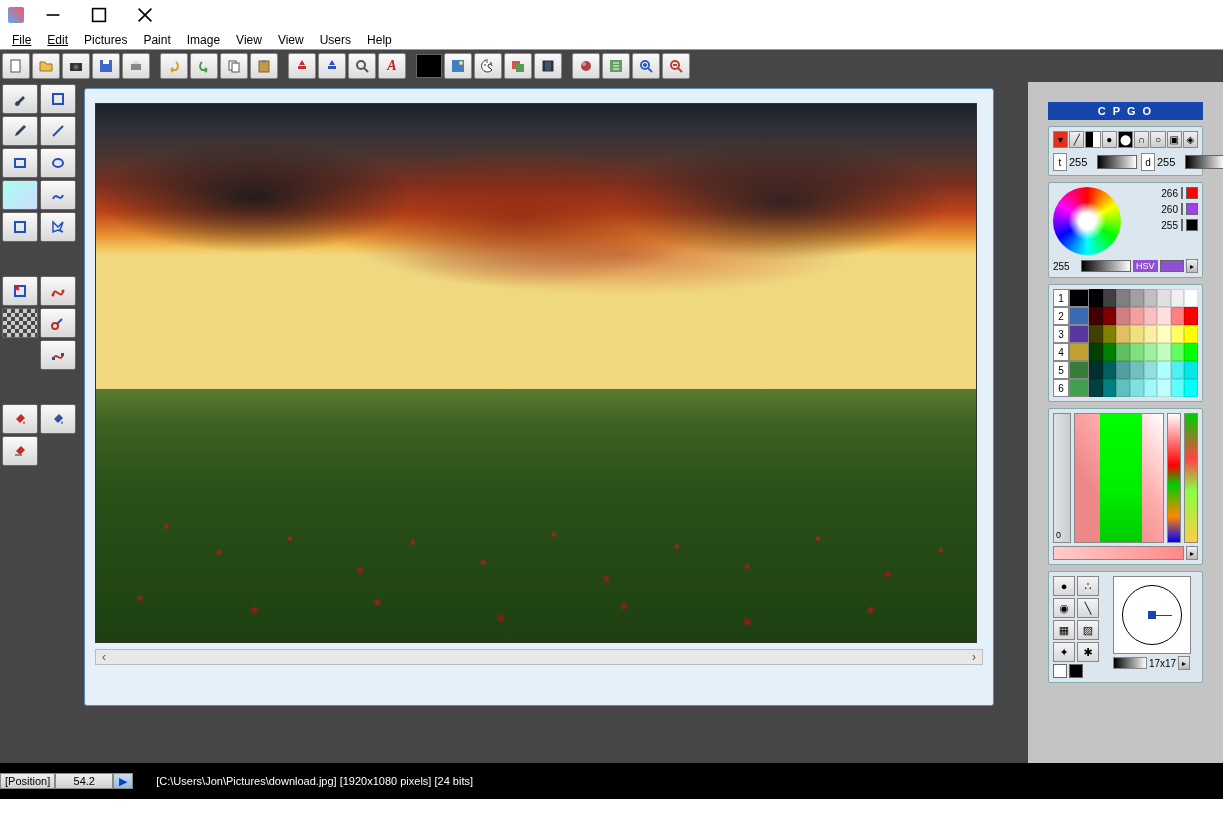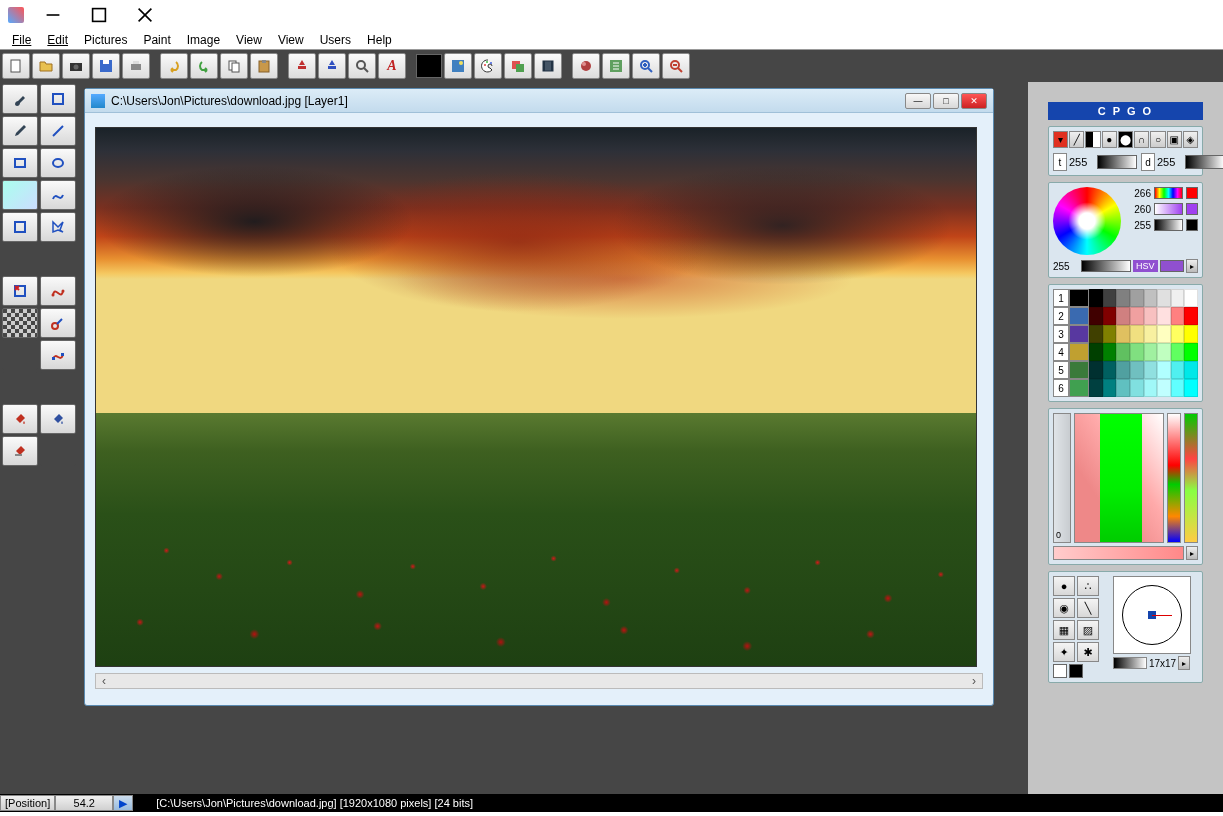"C:\Users\Jon\Pictures\download.jpg" div.doc-titlebar { html: <div> <div></div> <div>C:\Users\Jon\Pictures\download.jpg [Layer1]</div> <div> <div>—</div> <div>□</div> <div>✕</div> </div> </div> -> none }
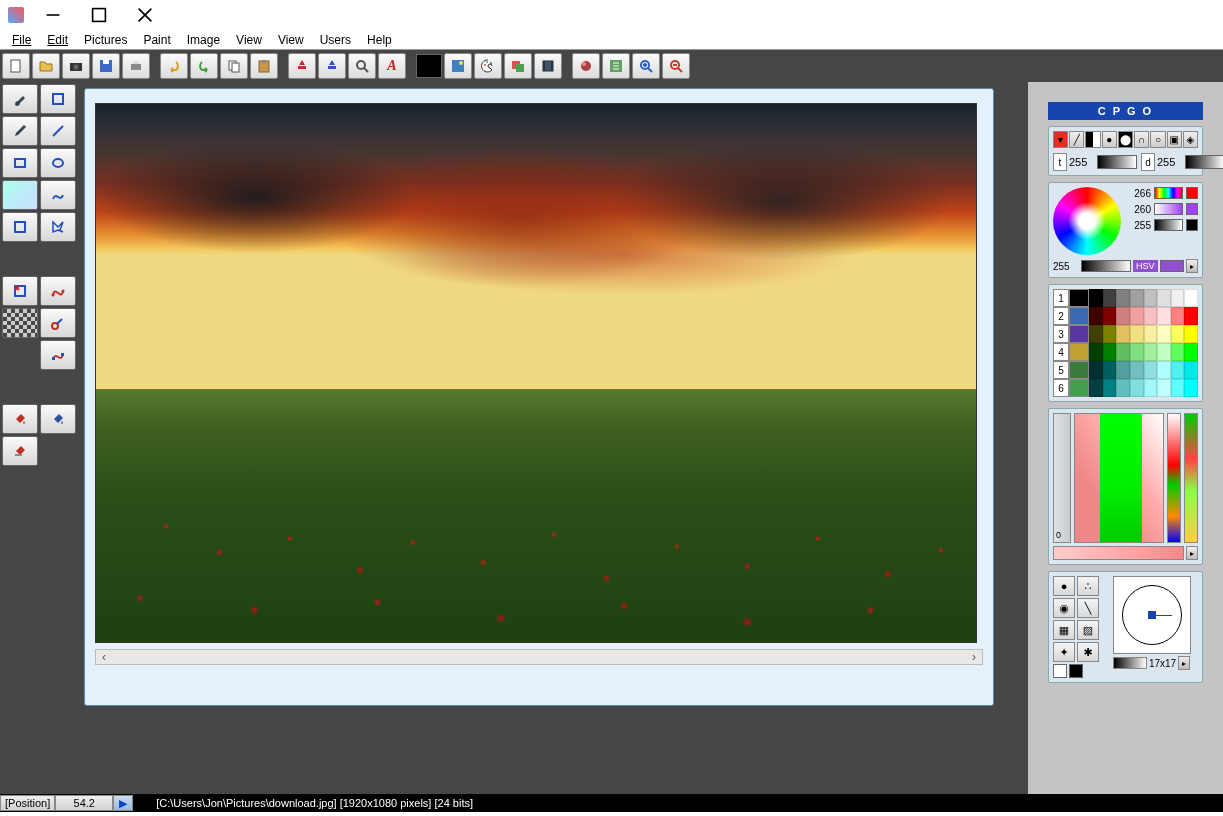"266" .hue-rows { align-items: none -> flex-end }
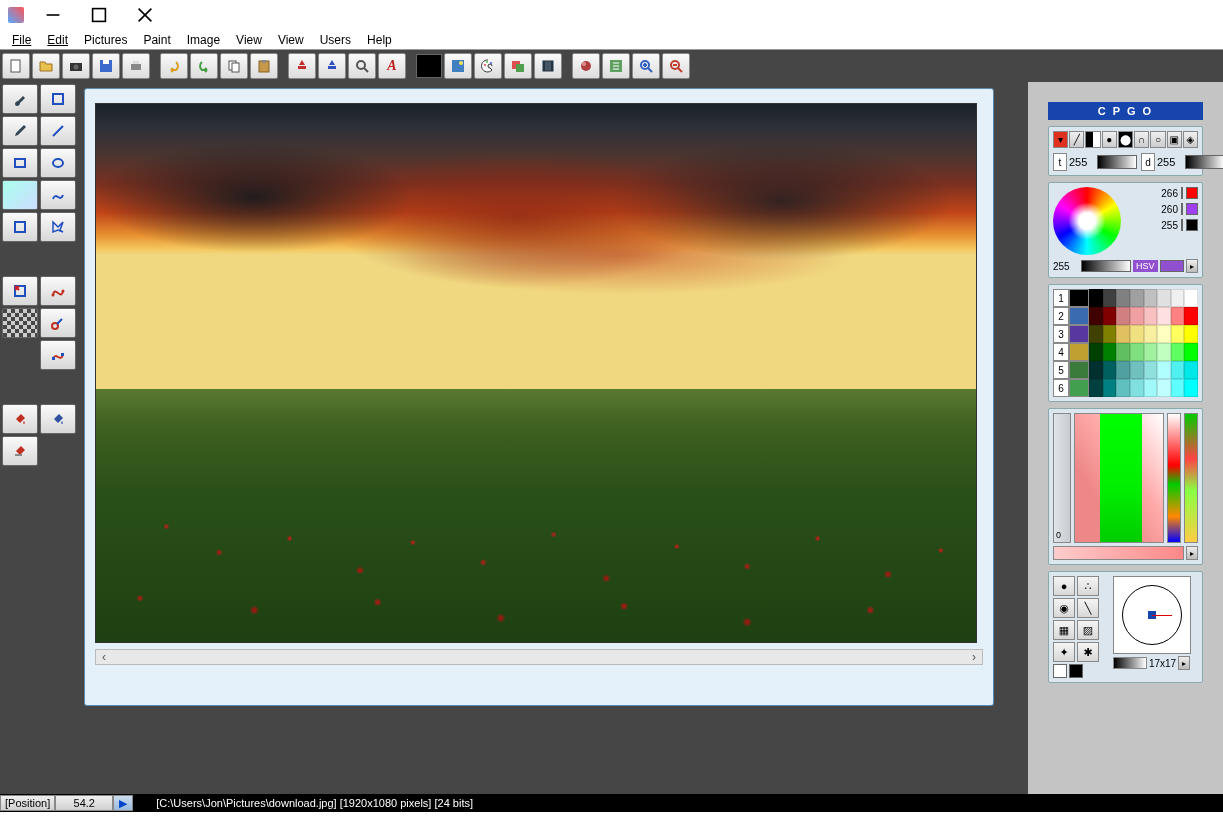"[Position]" .statusbar { bottom: 4px -> 17px; height: 18px -> 36px }
